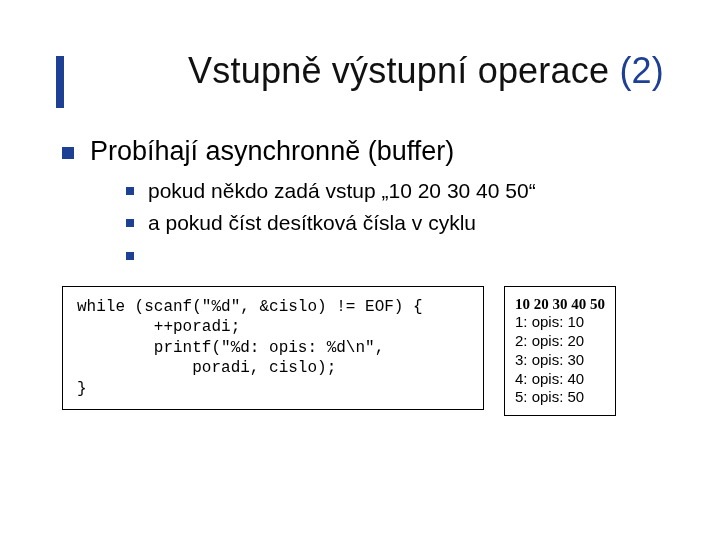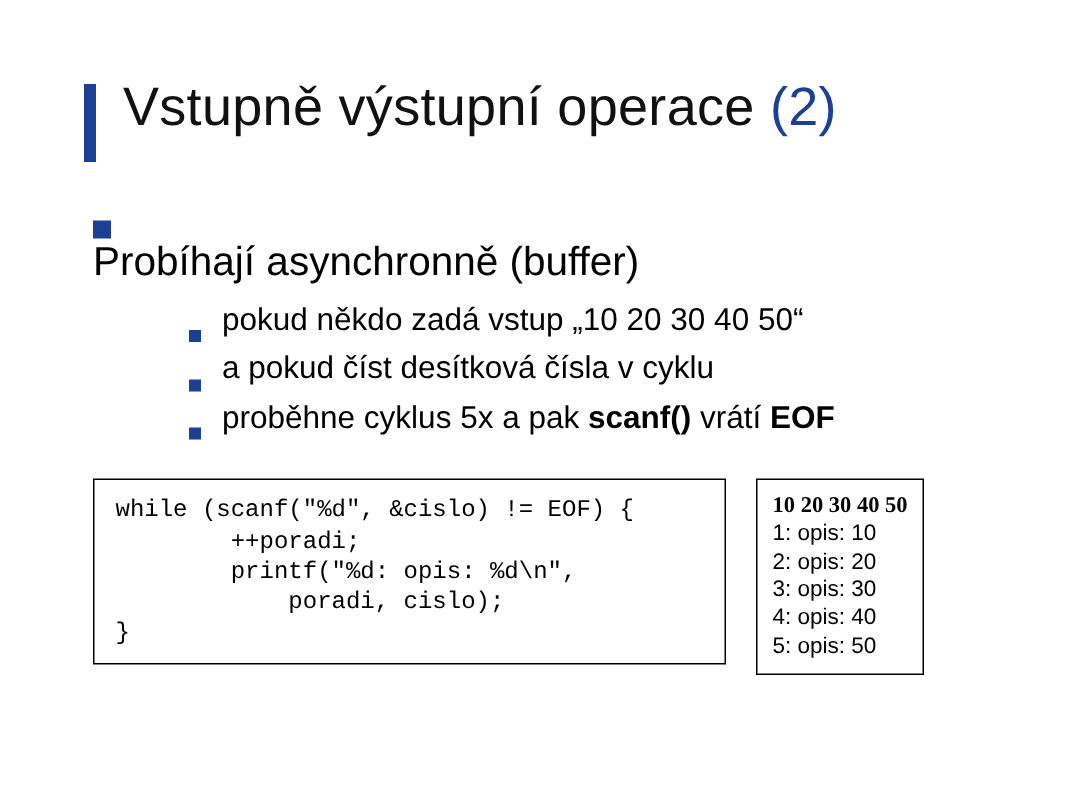"Vstupně výstupní operace (2)" .title-row { justify-content: none -> space-between }
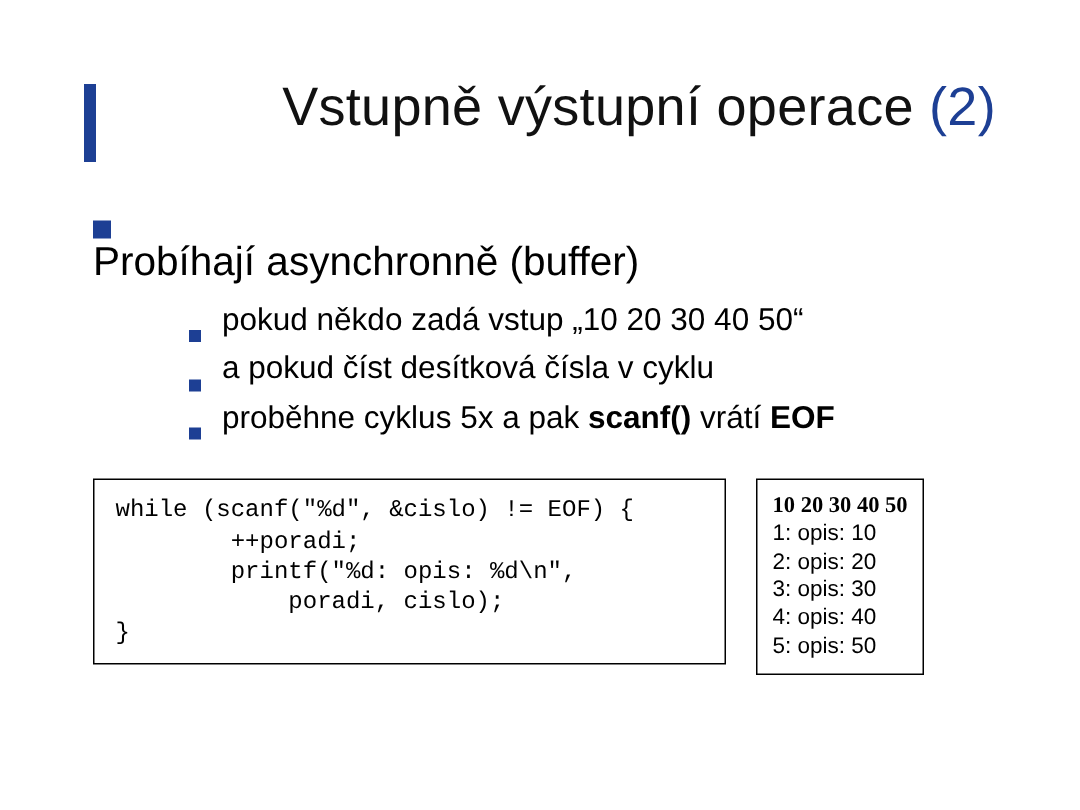"Probíhají asynchronně (buffer)" .lvl1 { flex-direction: column -> none }
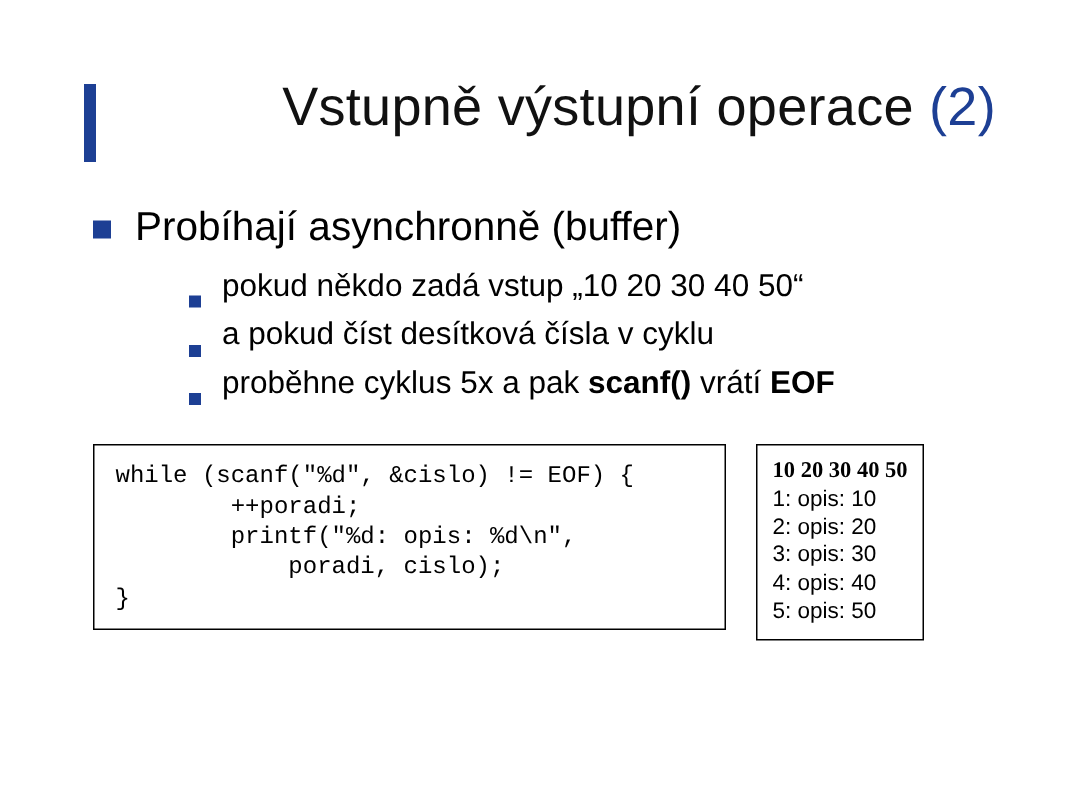"pokud někdo zadá vstup „10" .lvl2 { align-items: flex-end -> flex-start }
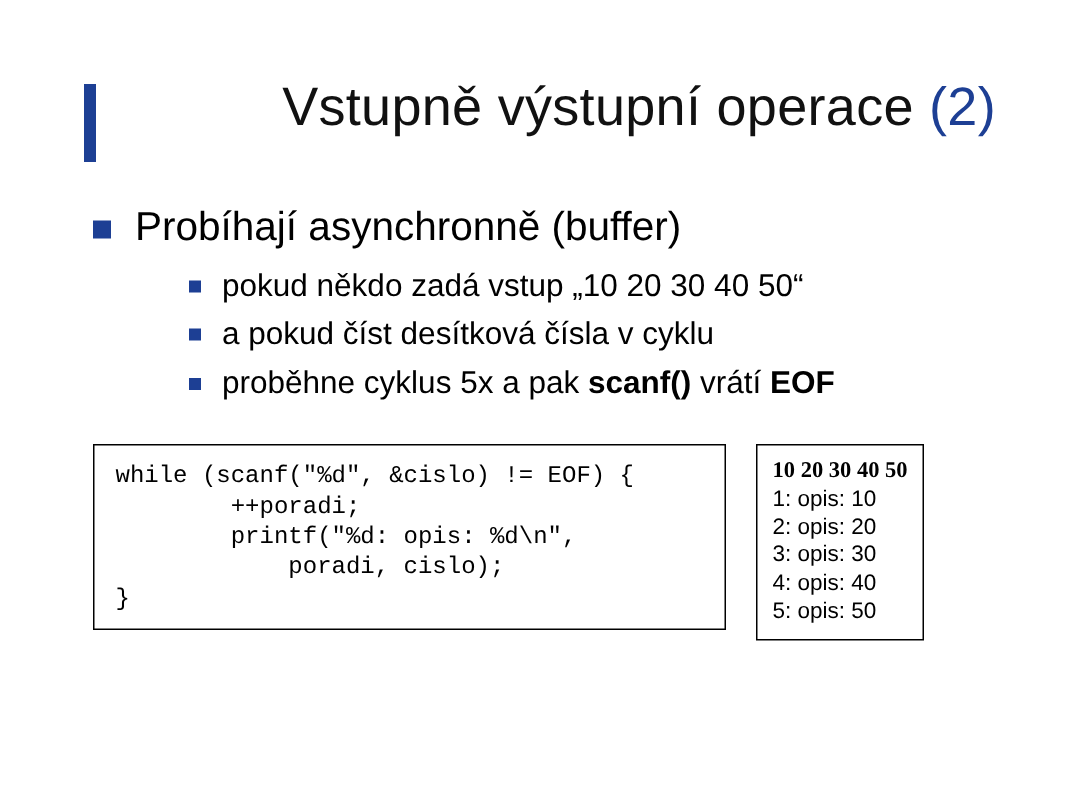"proběhne cyklus 5x a pak" div.lvl2-text { html: <div> <span>proběhne cyklus 5x a pak </span><b>scanf()</b><span> vrátí </span><b>EOF</b> </div> -> none }
